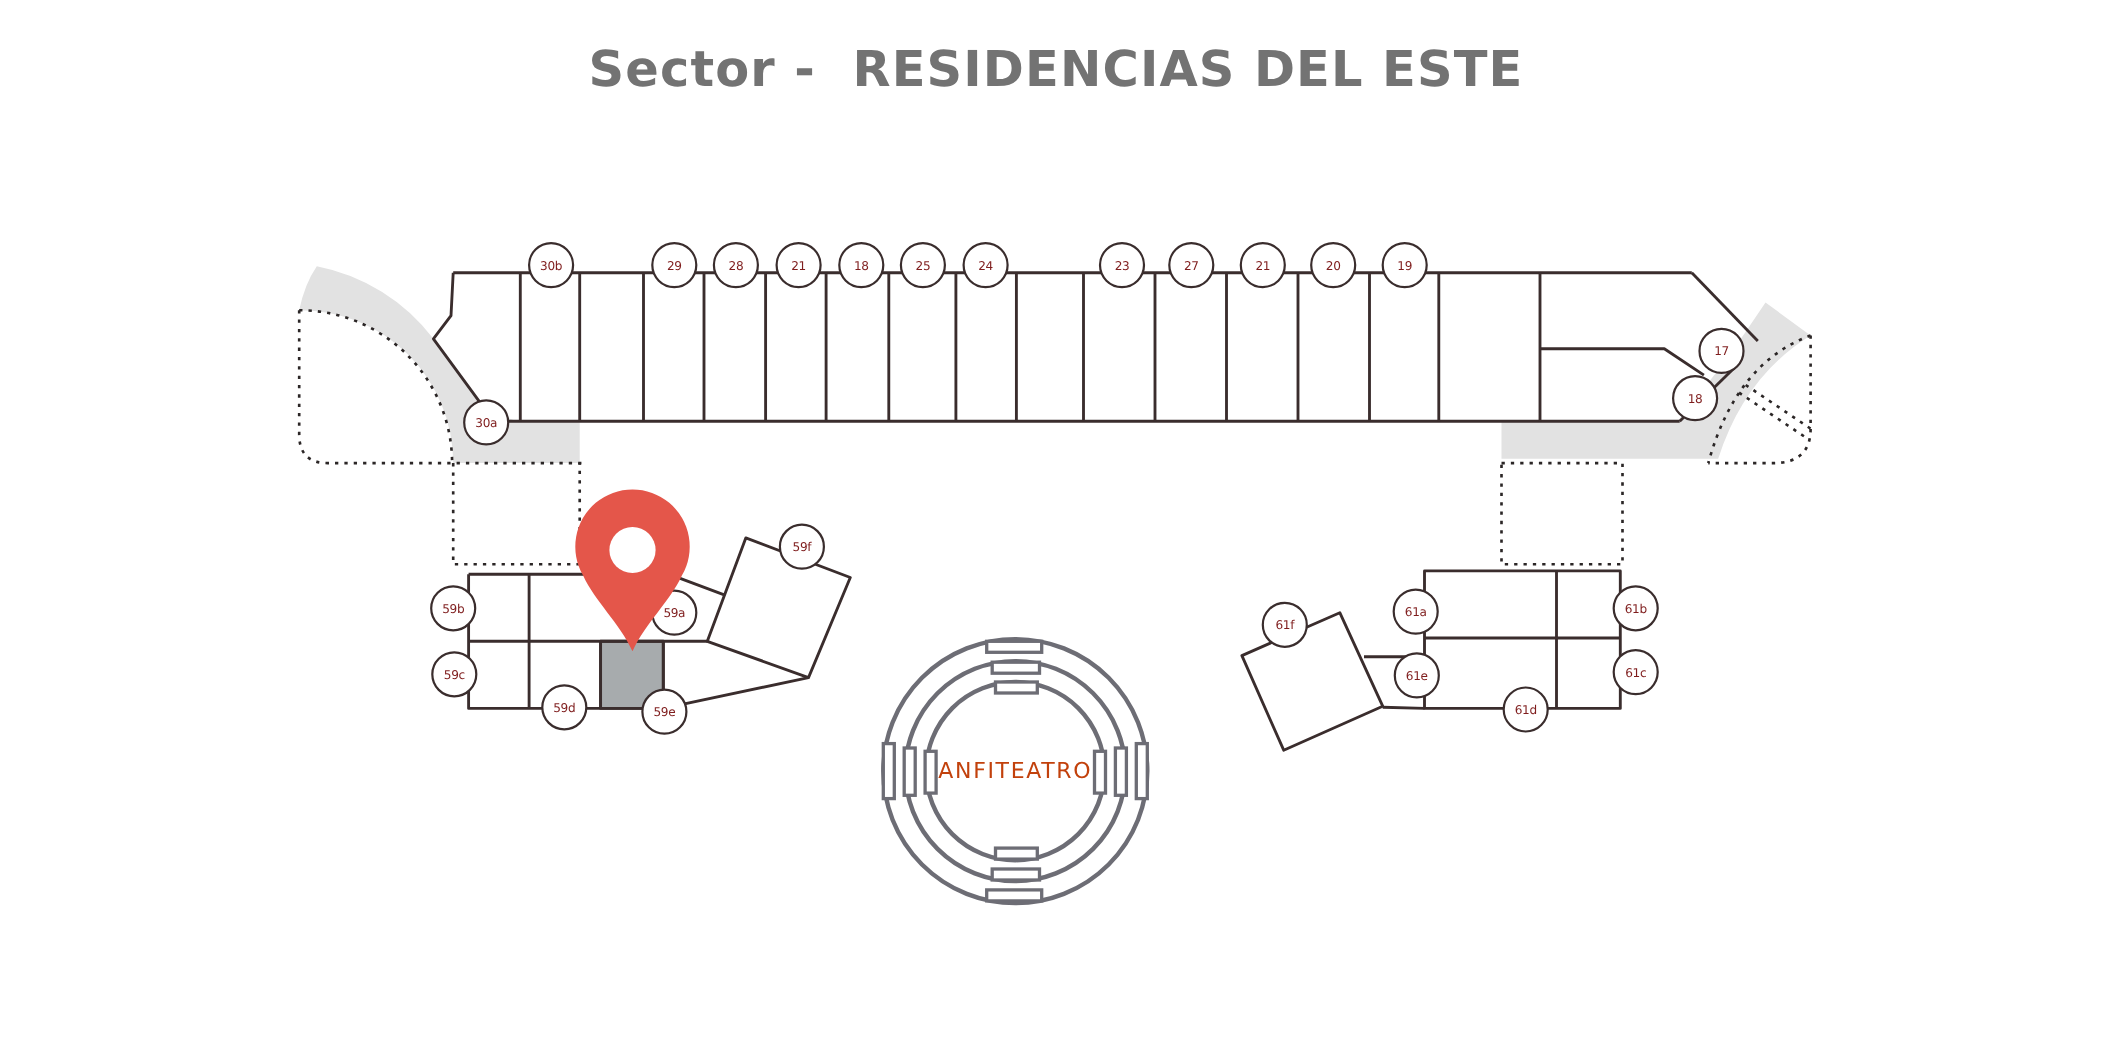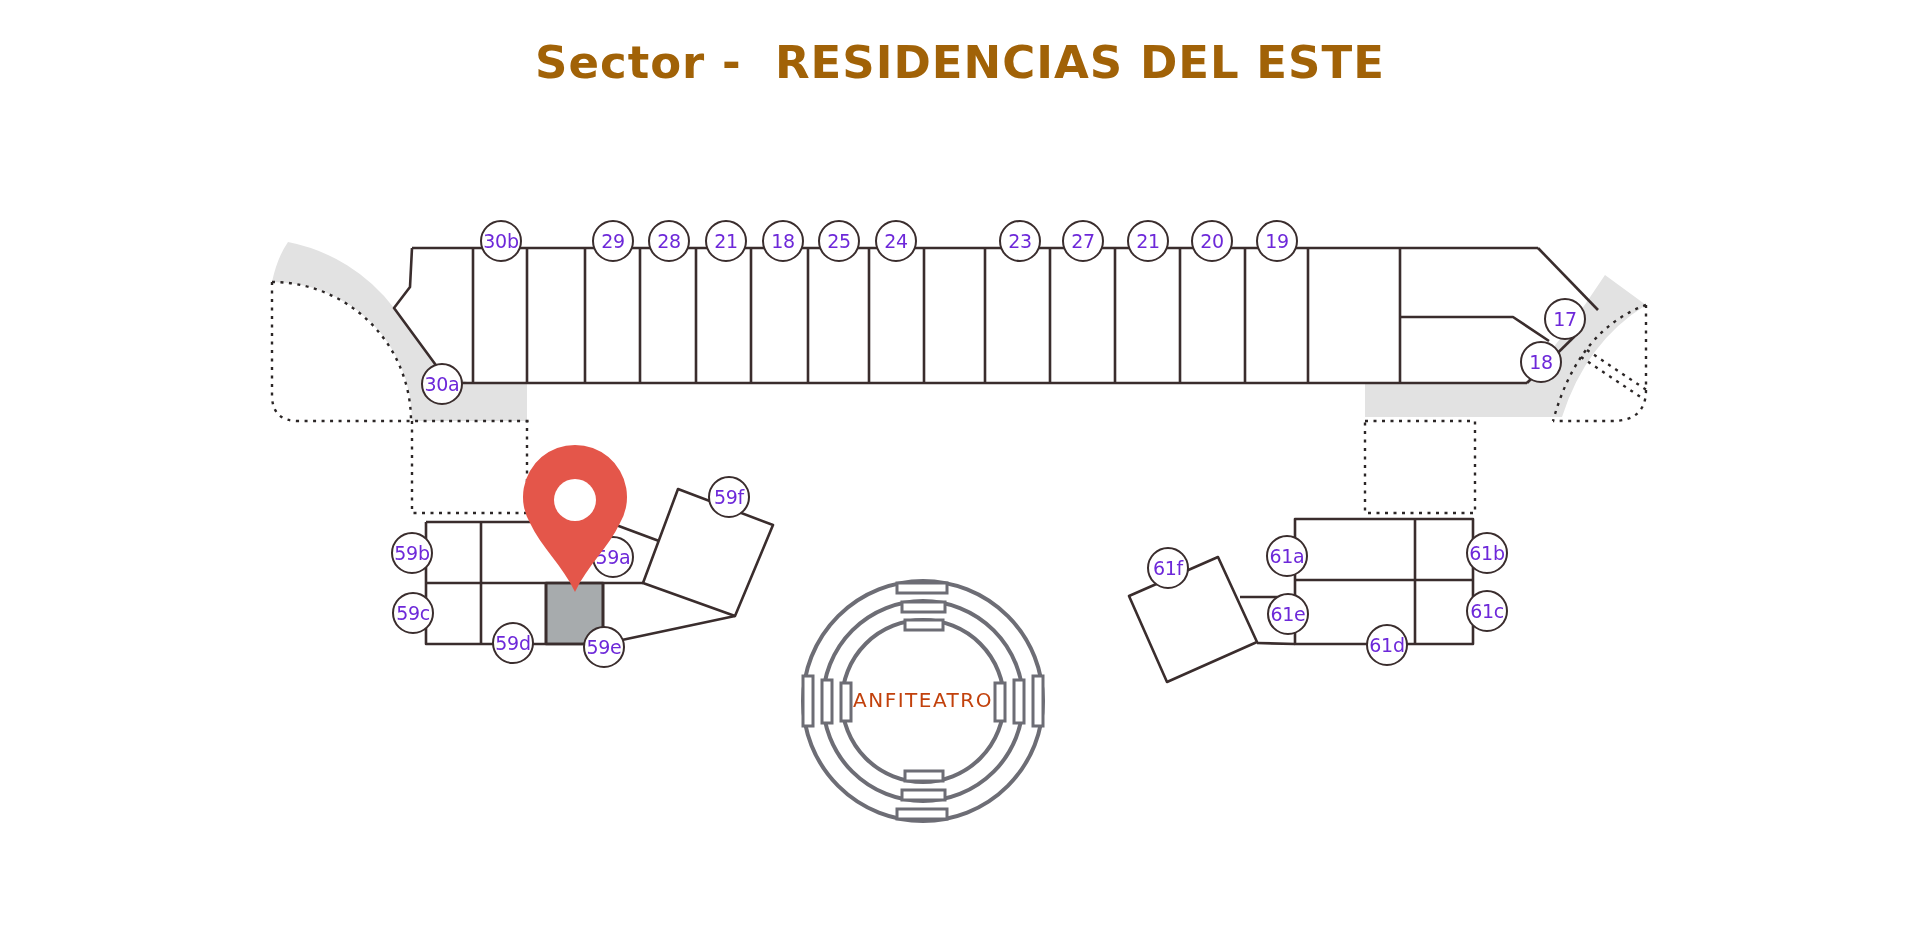"Sector - RESIDENCIAS DEL ESTE" .title { color: #a16207 -> #737373 }
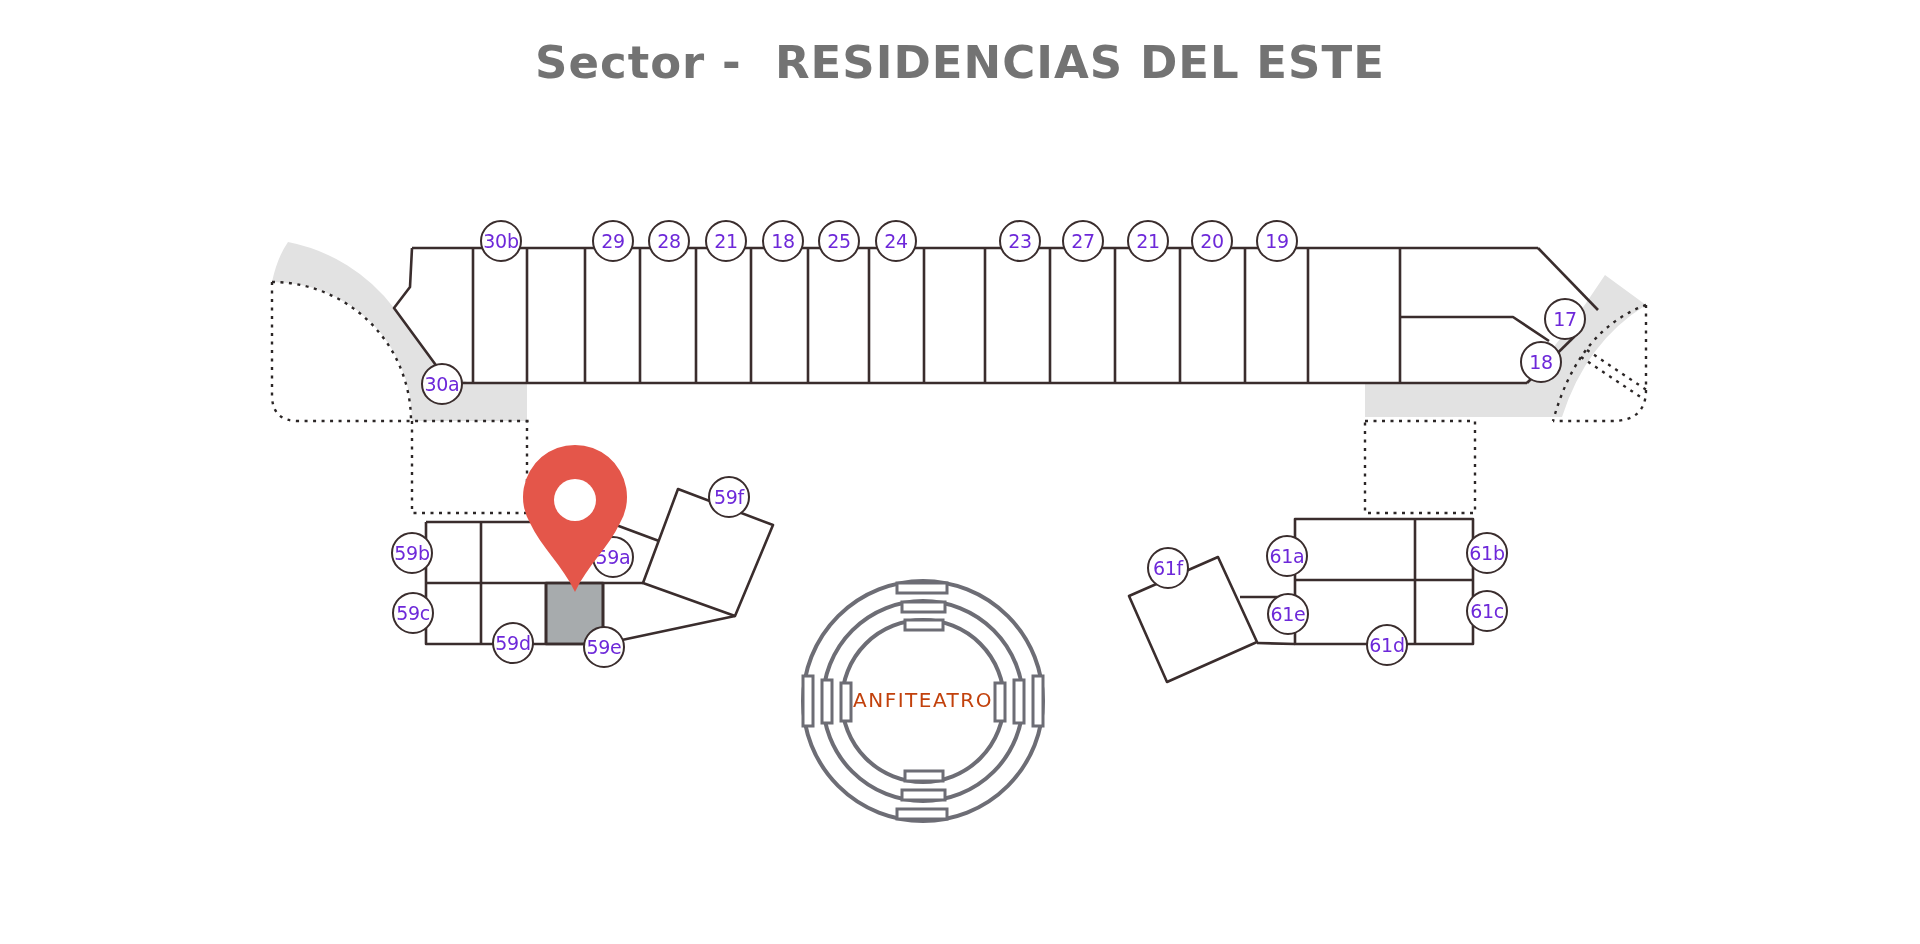"30b" .marker { color: #6d28d9 -> #7f1d1d; font-size: 19px -> 11px }
